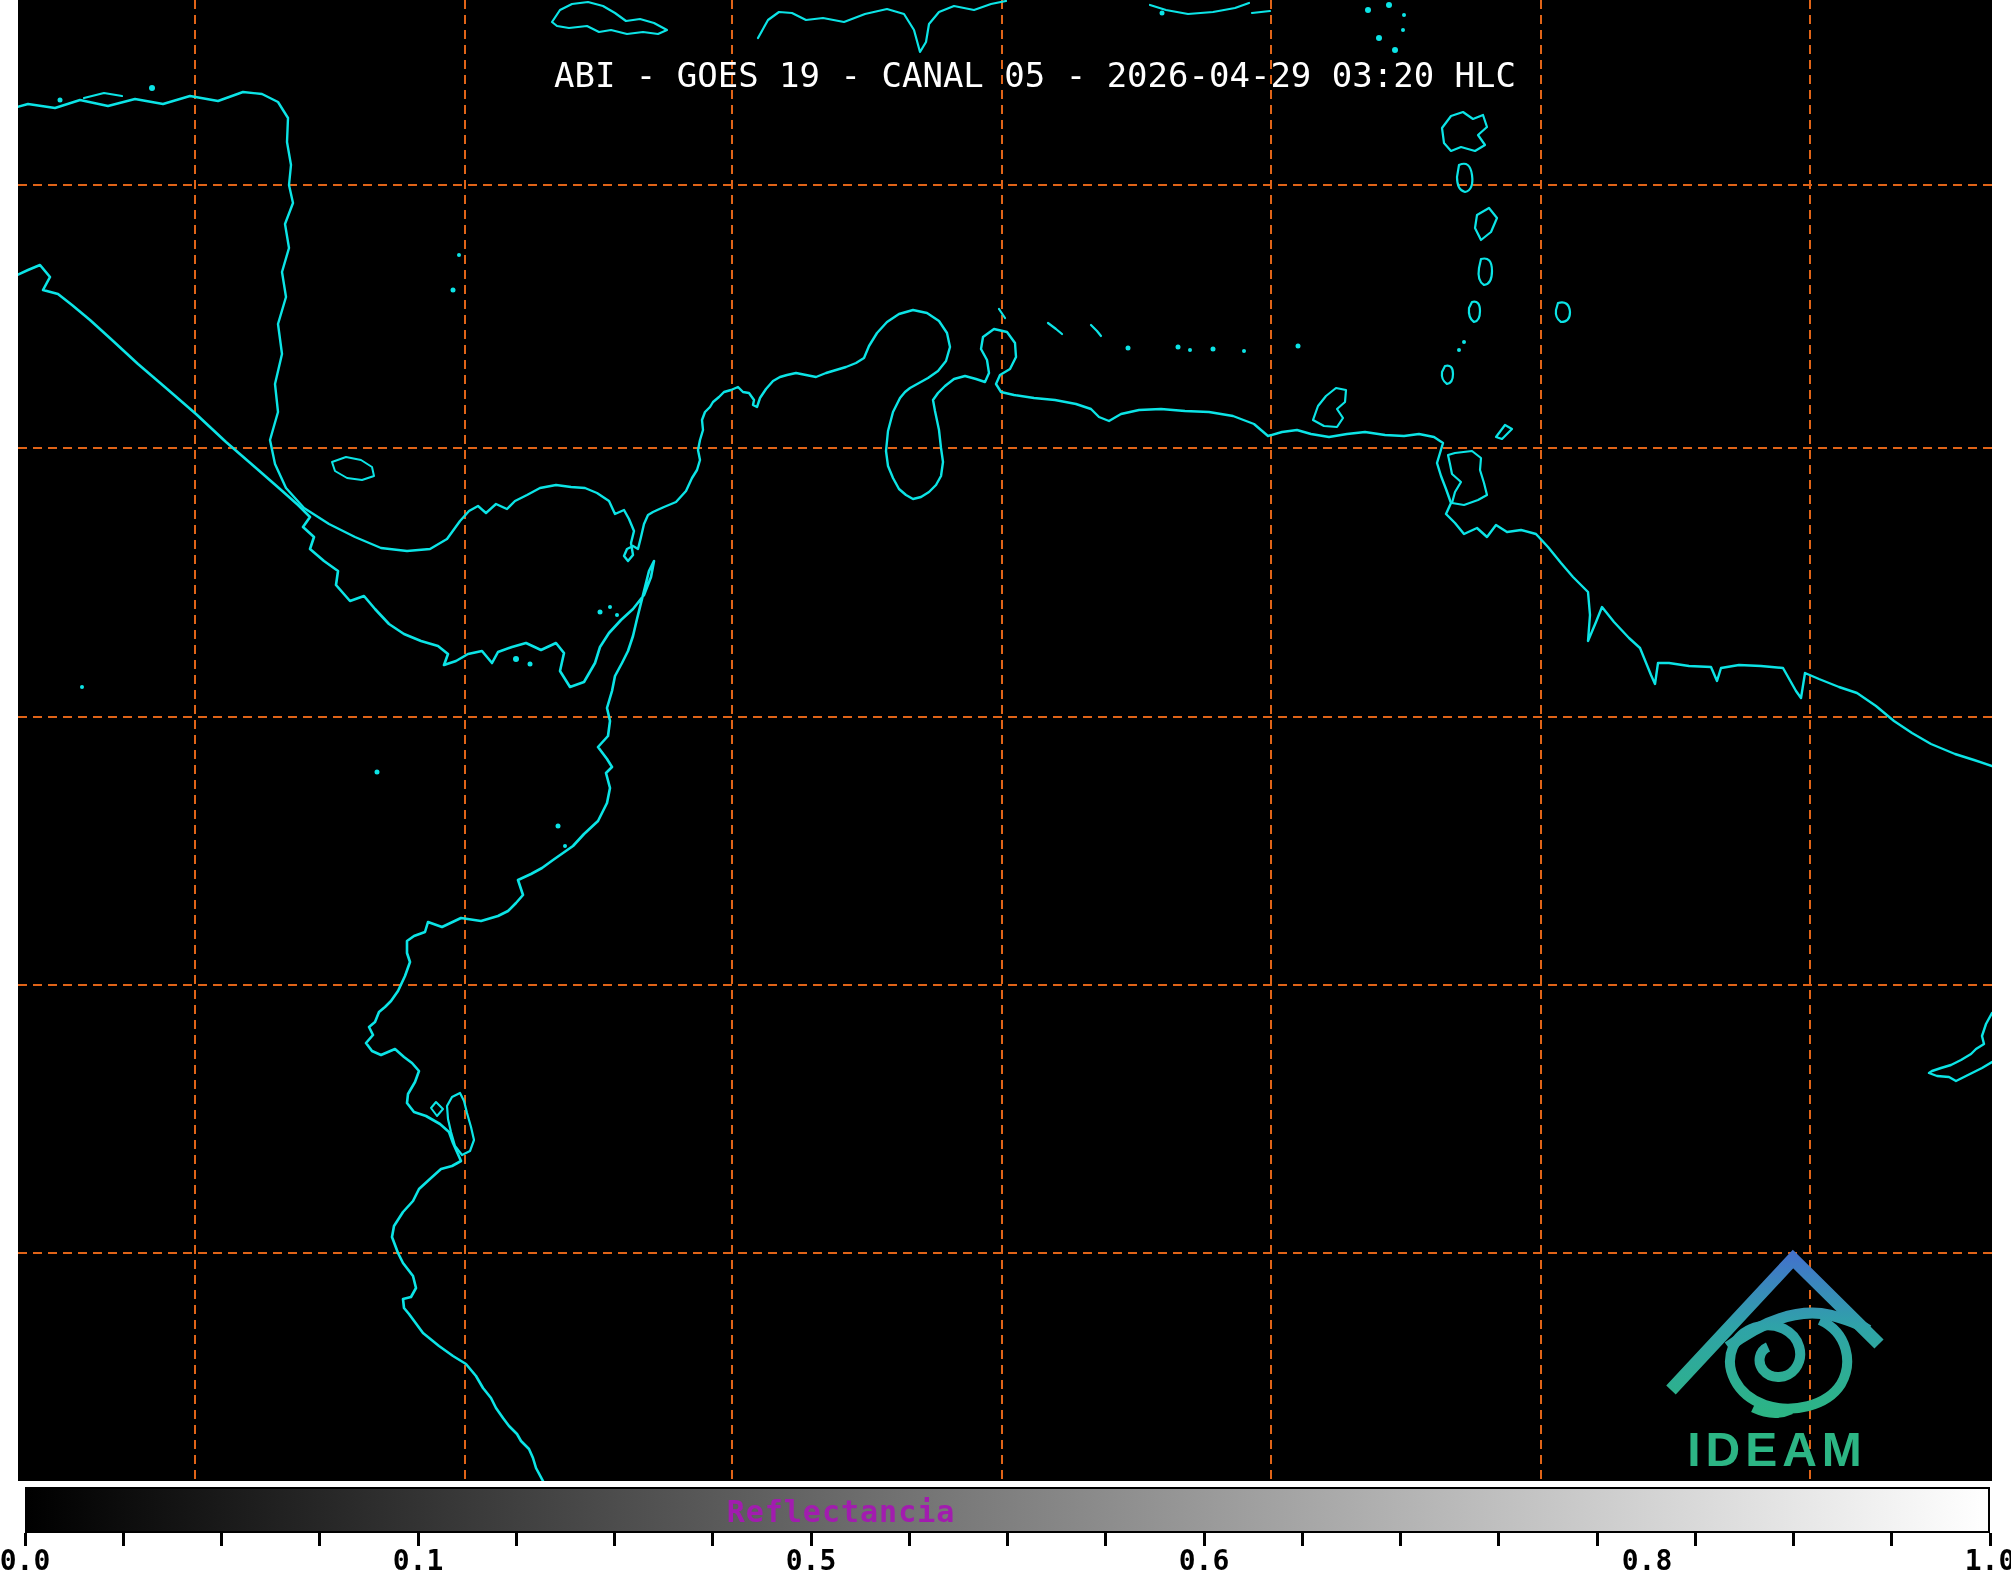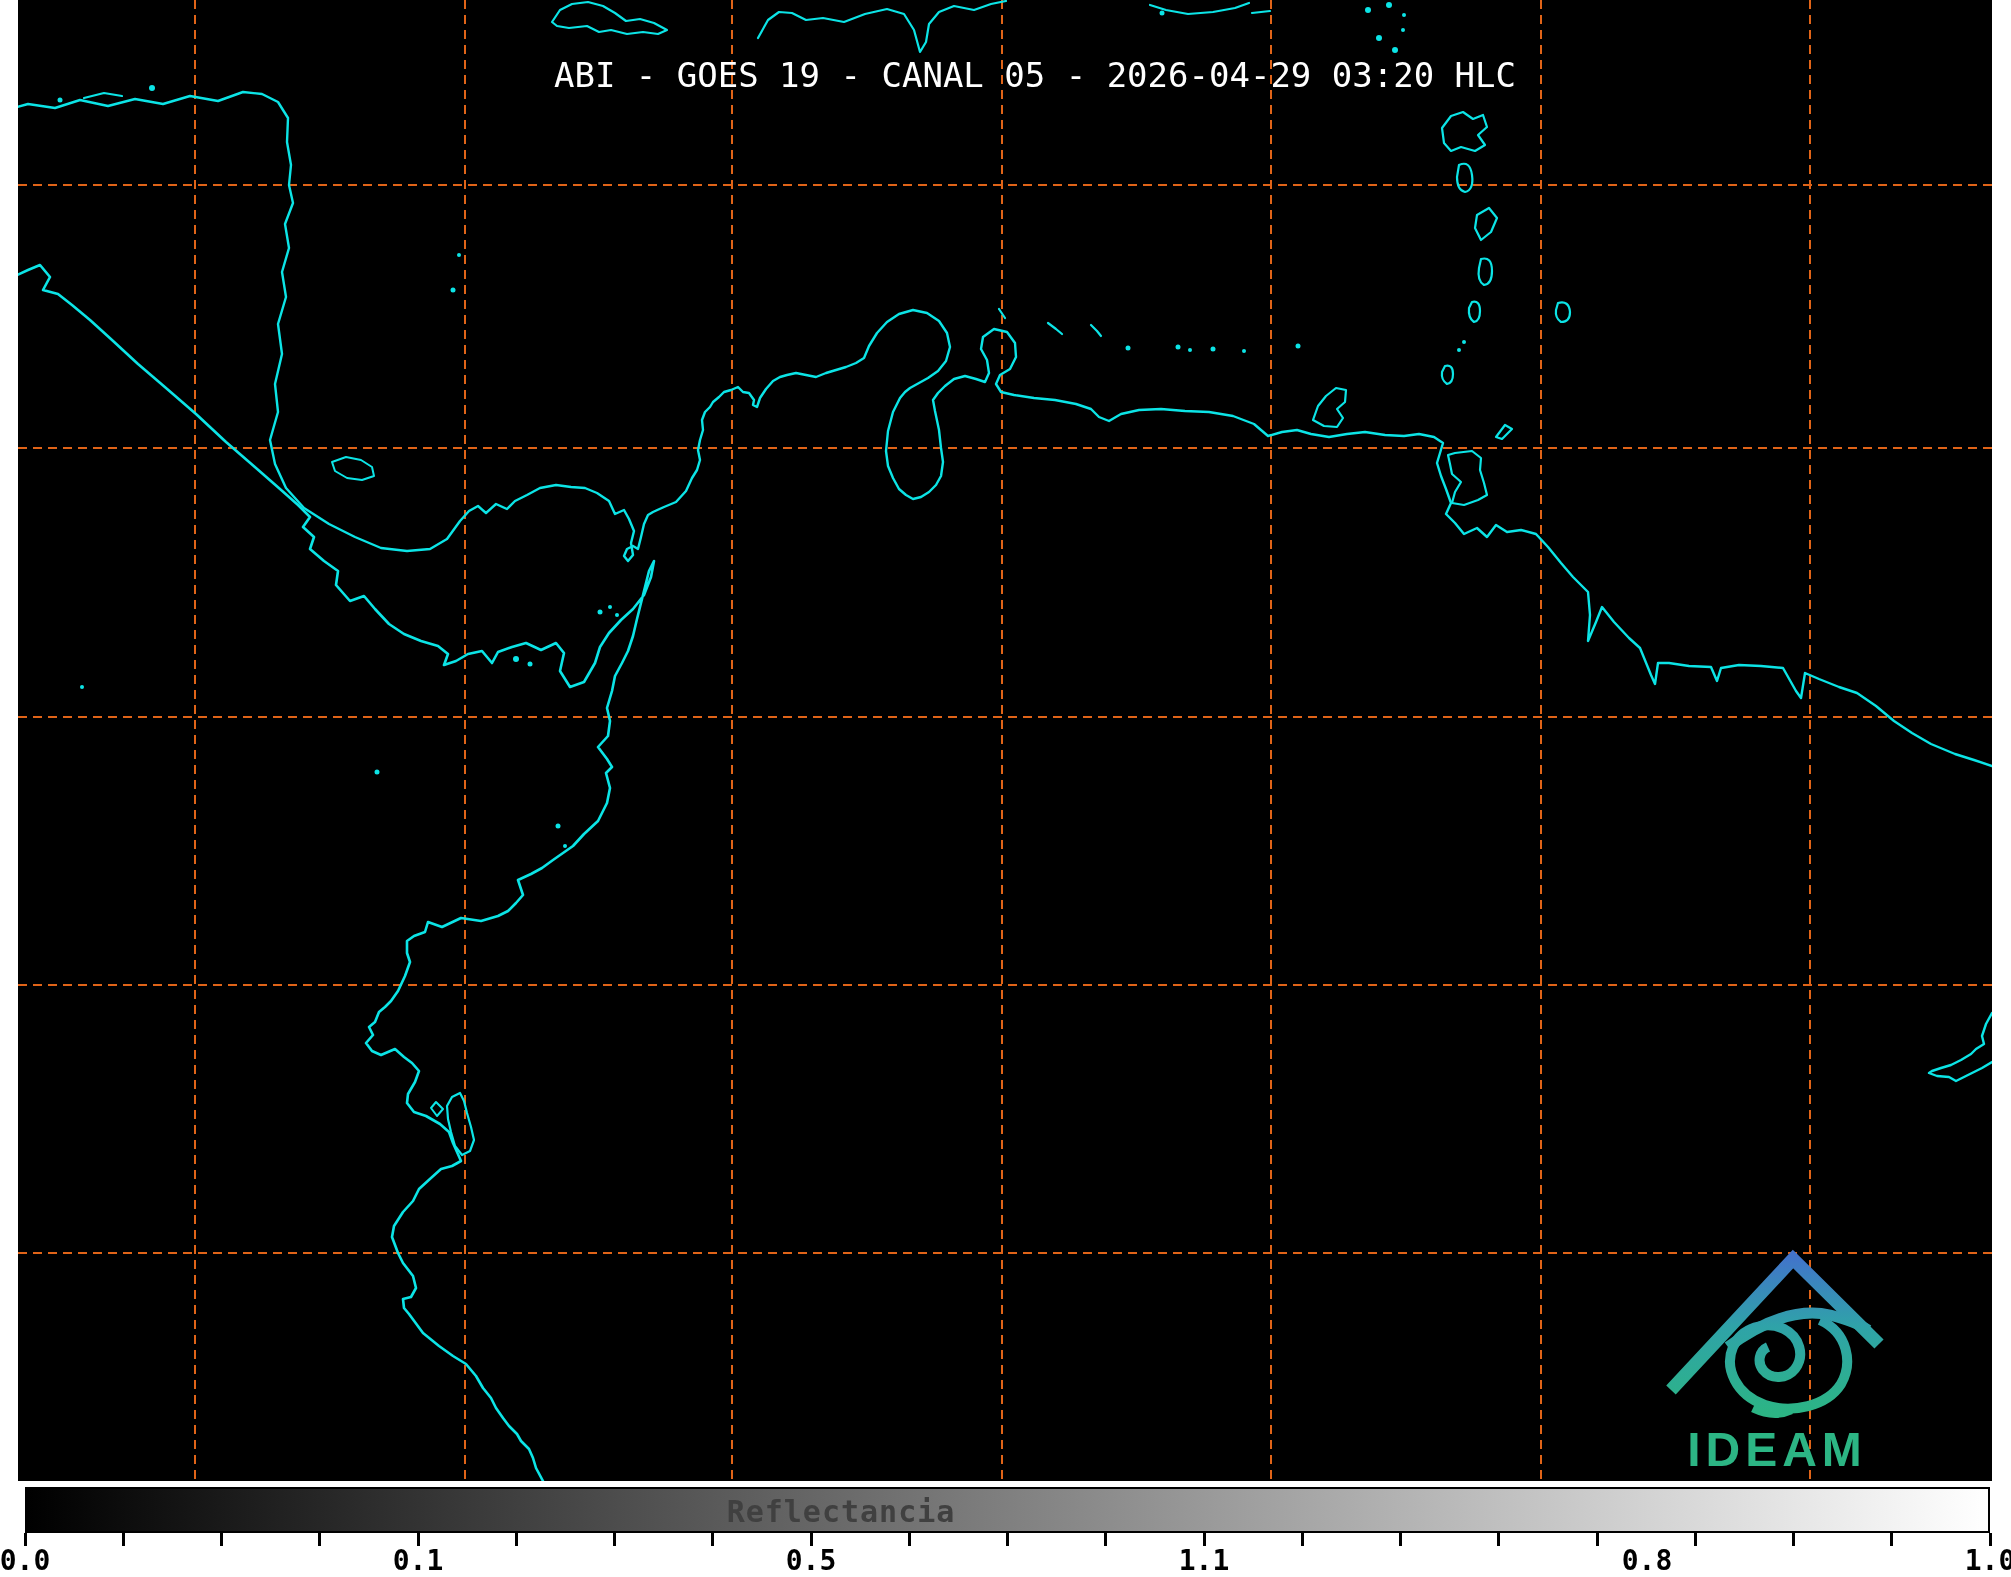"Reflectancia" .cbar-label { color: #404040 -> #a21caf }
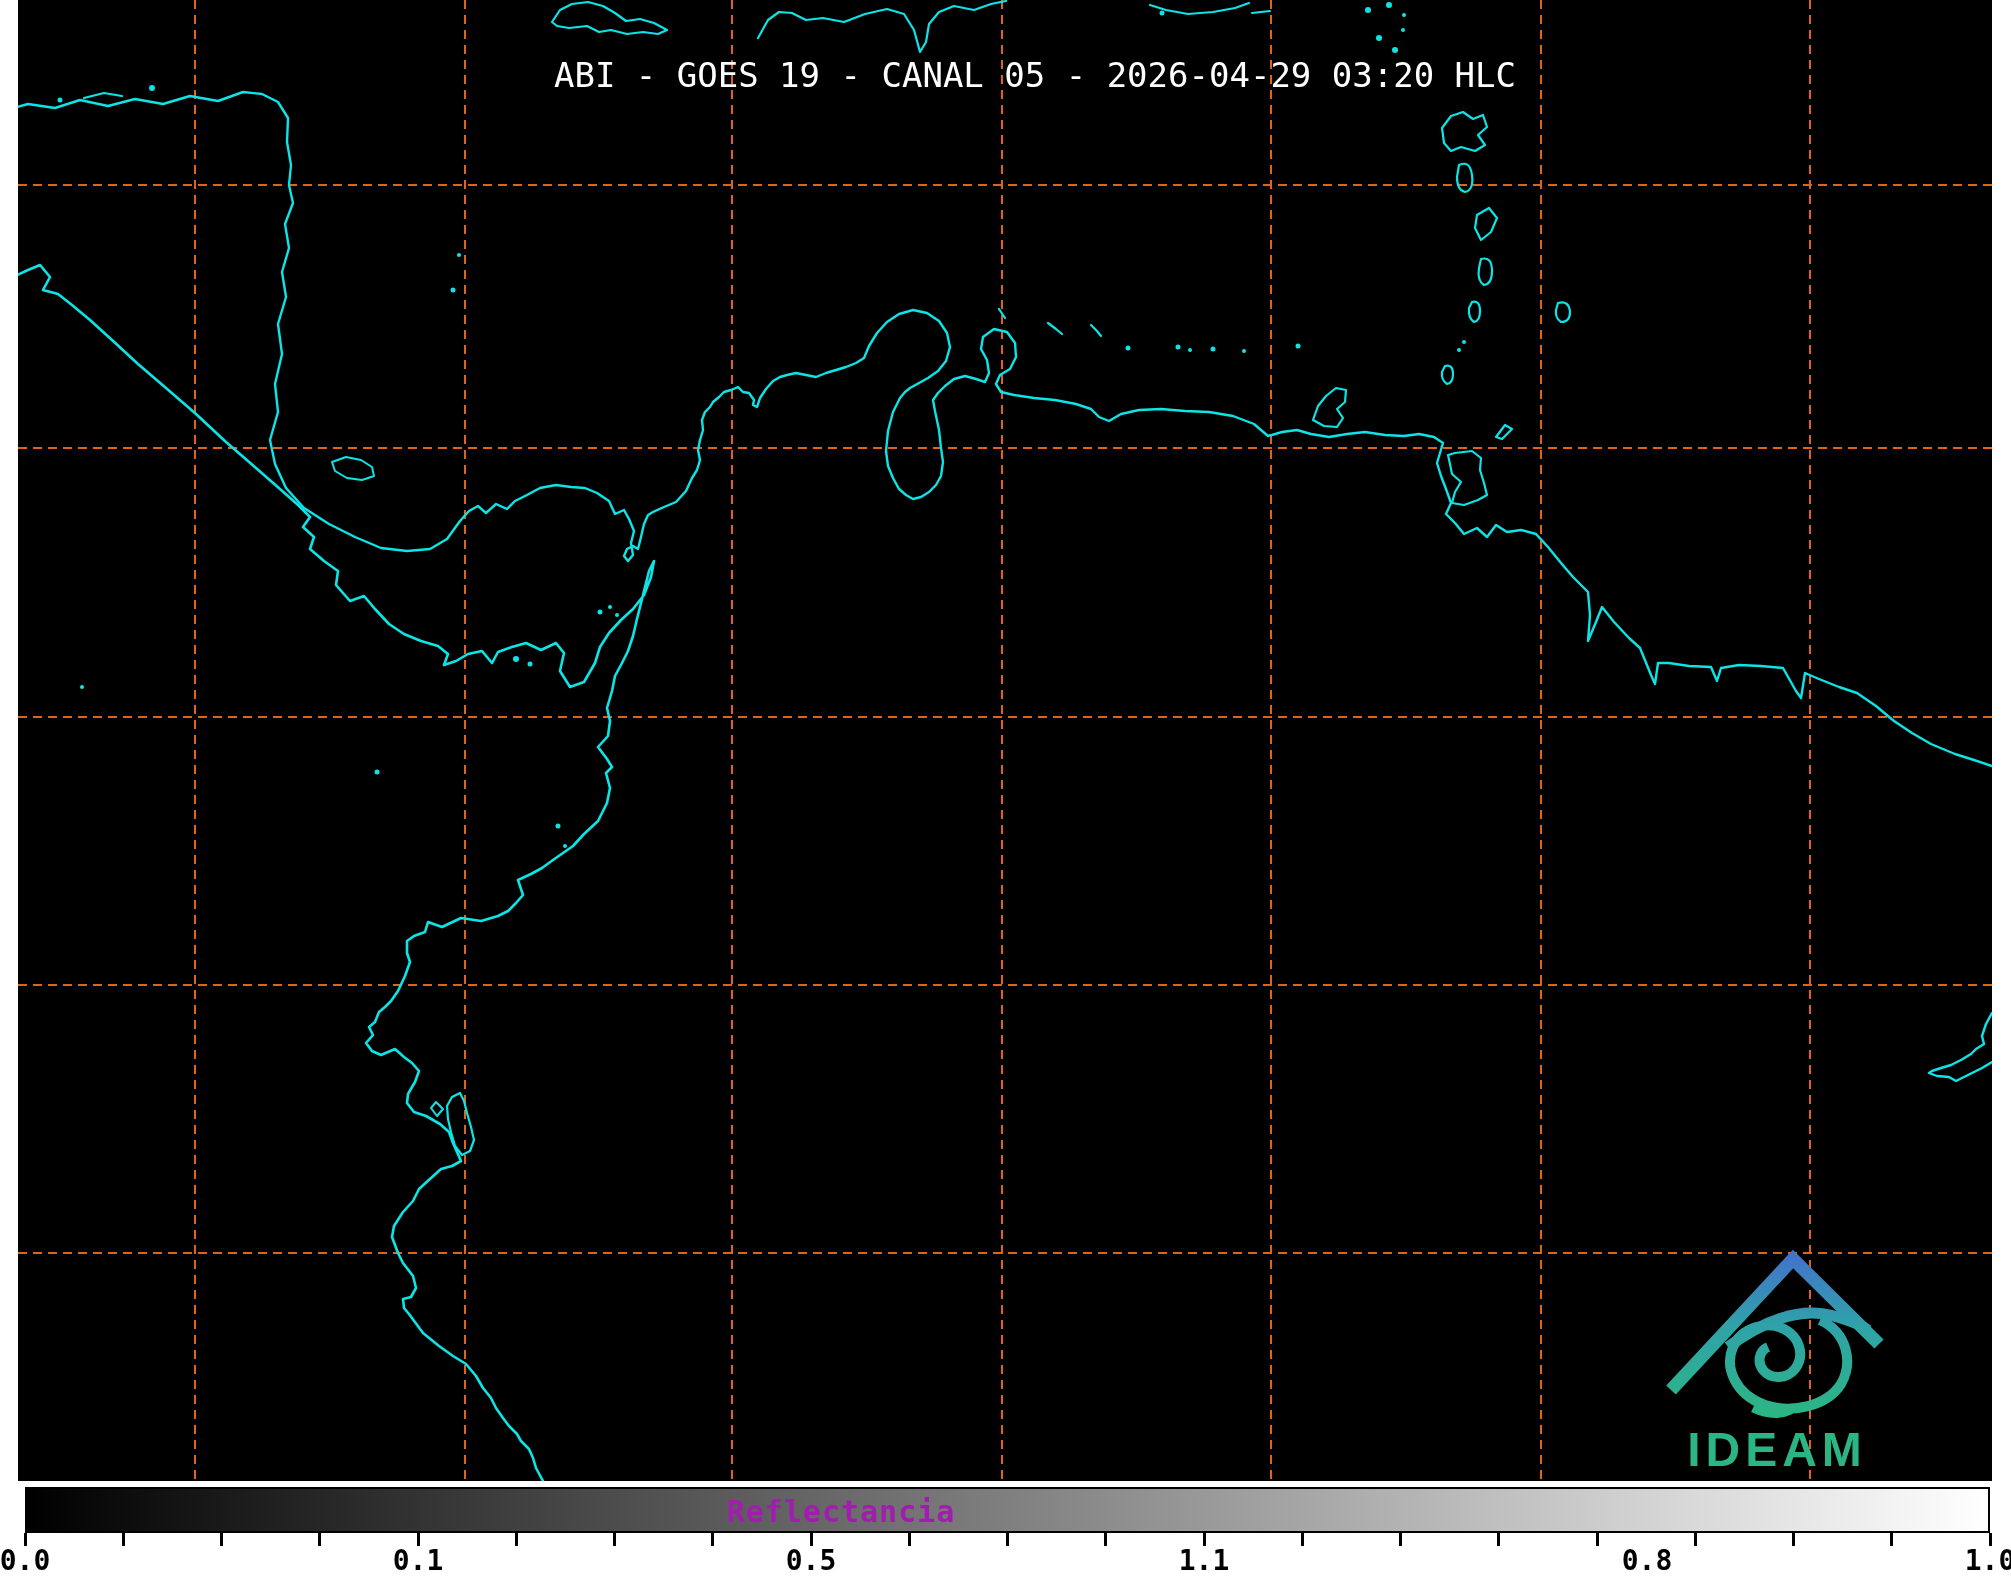"1.1" div.ticklabel { text: 1.1 -> 0.6 }
